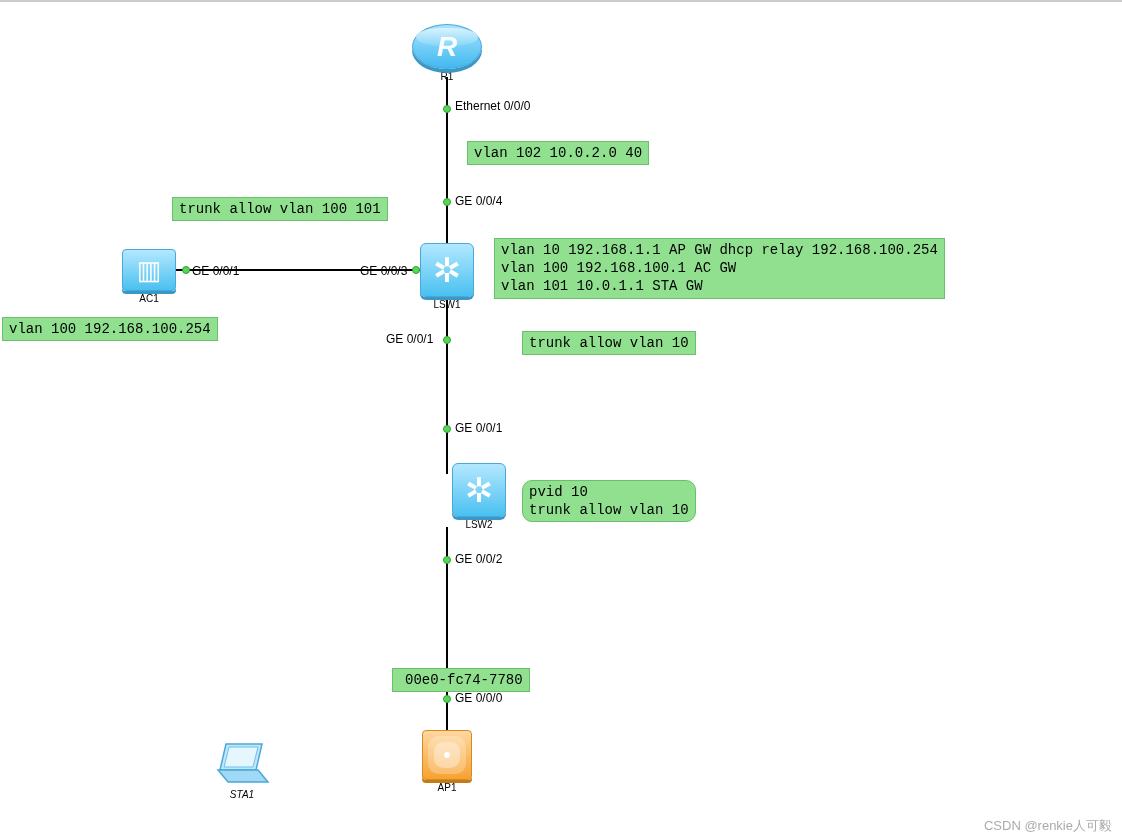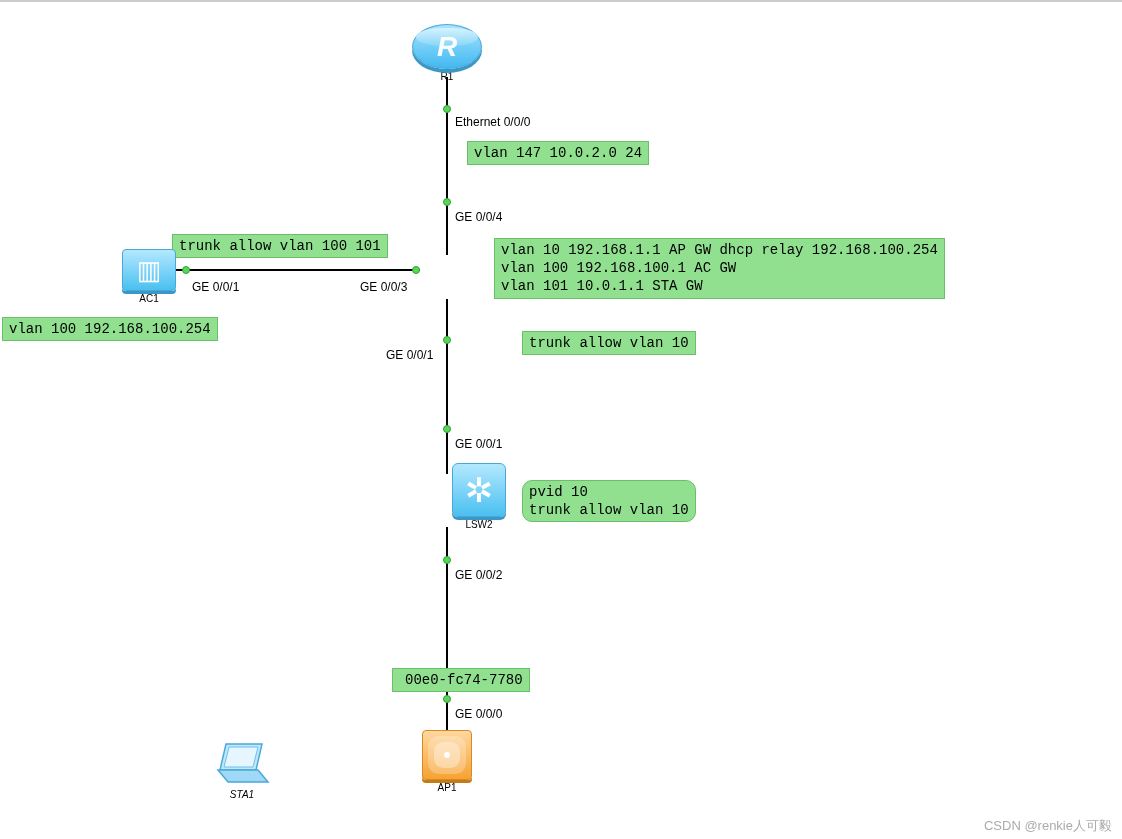"Ethernet 0/0/0" .port-label { margin-top: 16px -> none }
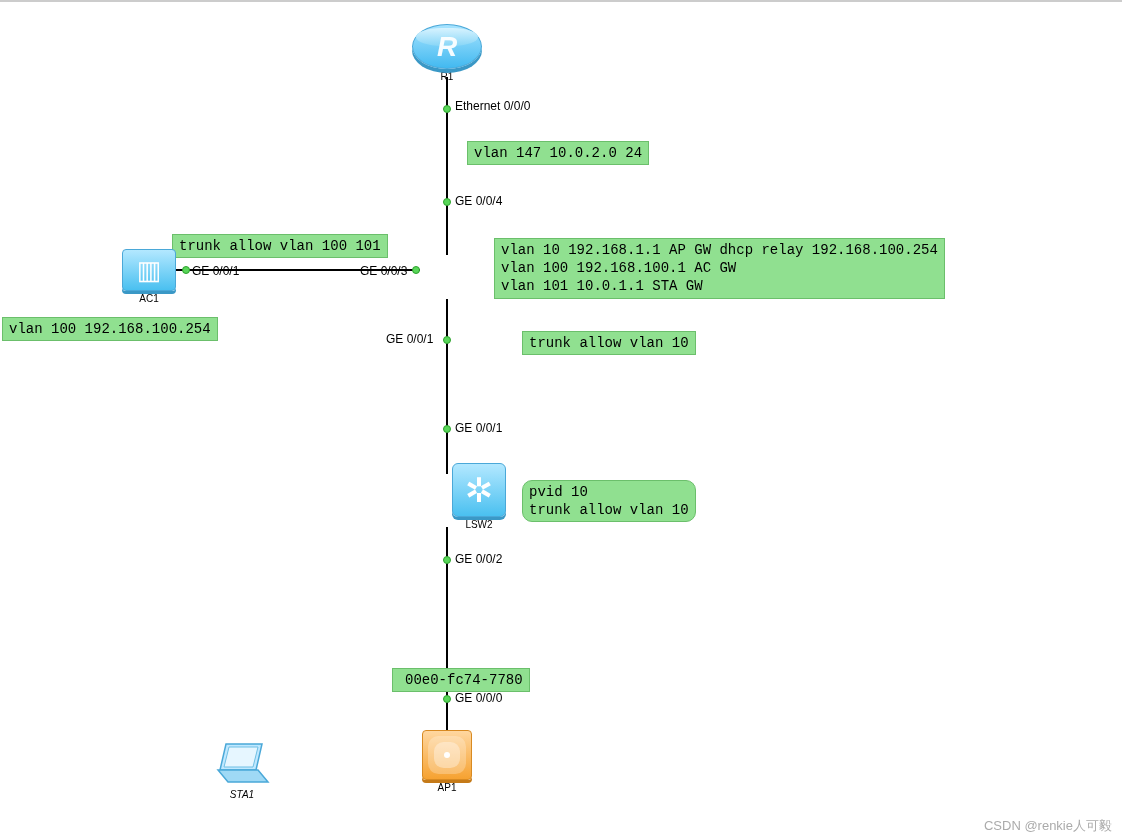"vlan 147 10.0.2.0 24" div.note { text: 147 10.0.2.0 24 -> 102 10.0.2.0 40 }
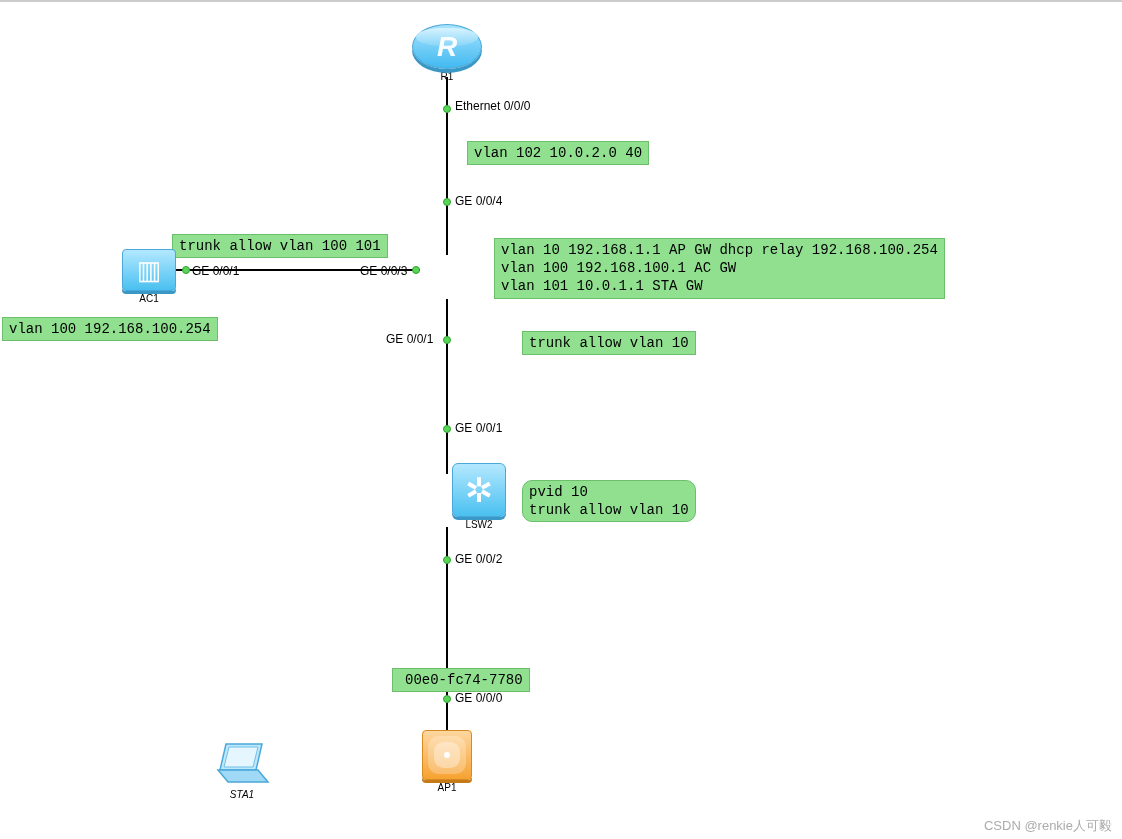"trunk allow vlan 100 101" div.note { margin-top: 37px -> none }
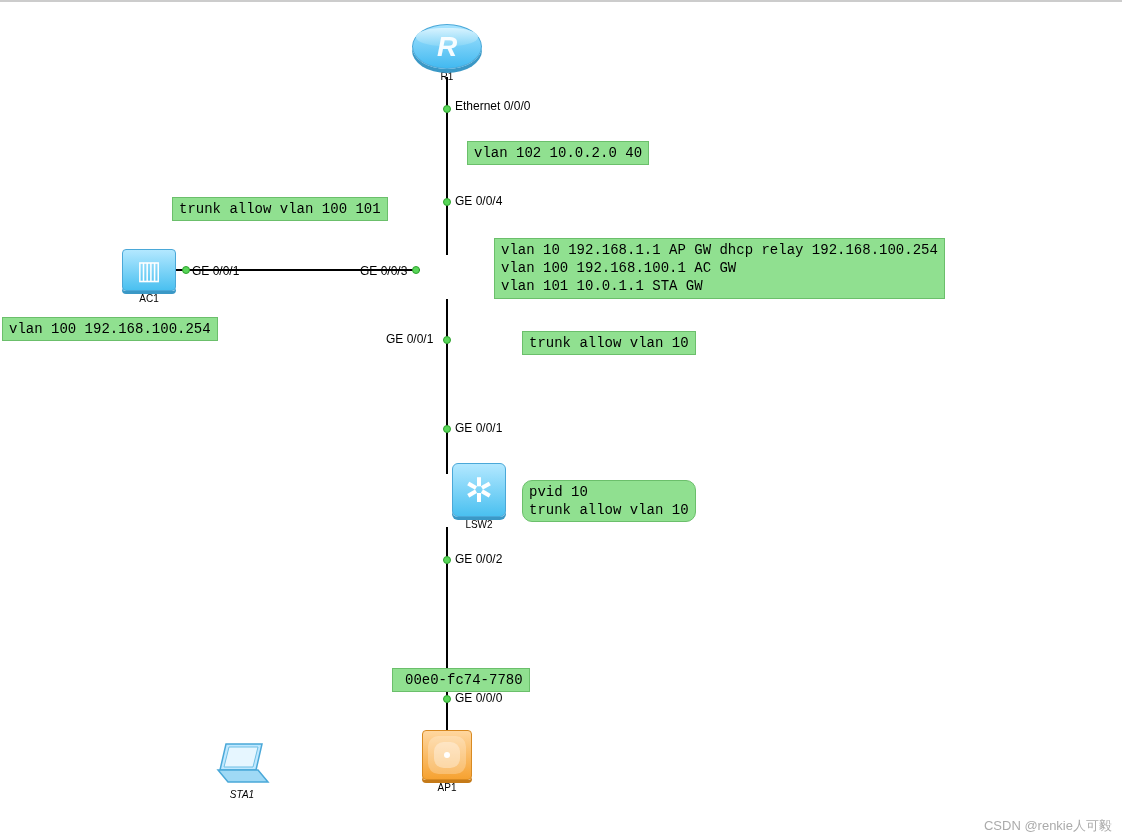"LSW1" div.node { html: none -> <div> <div></div> <div>LSW1</div> </div> }
